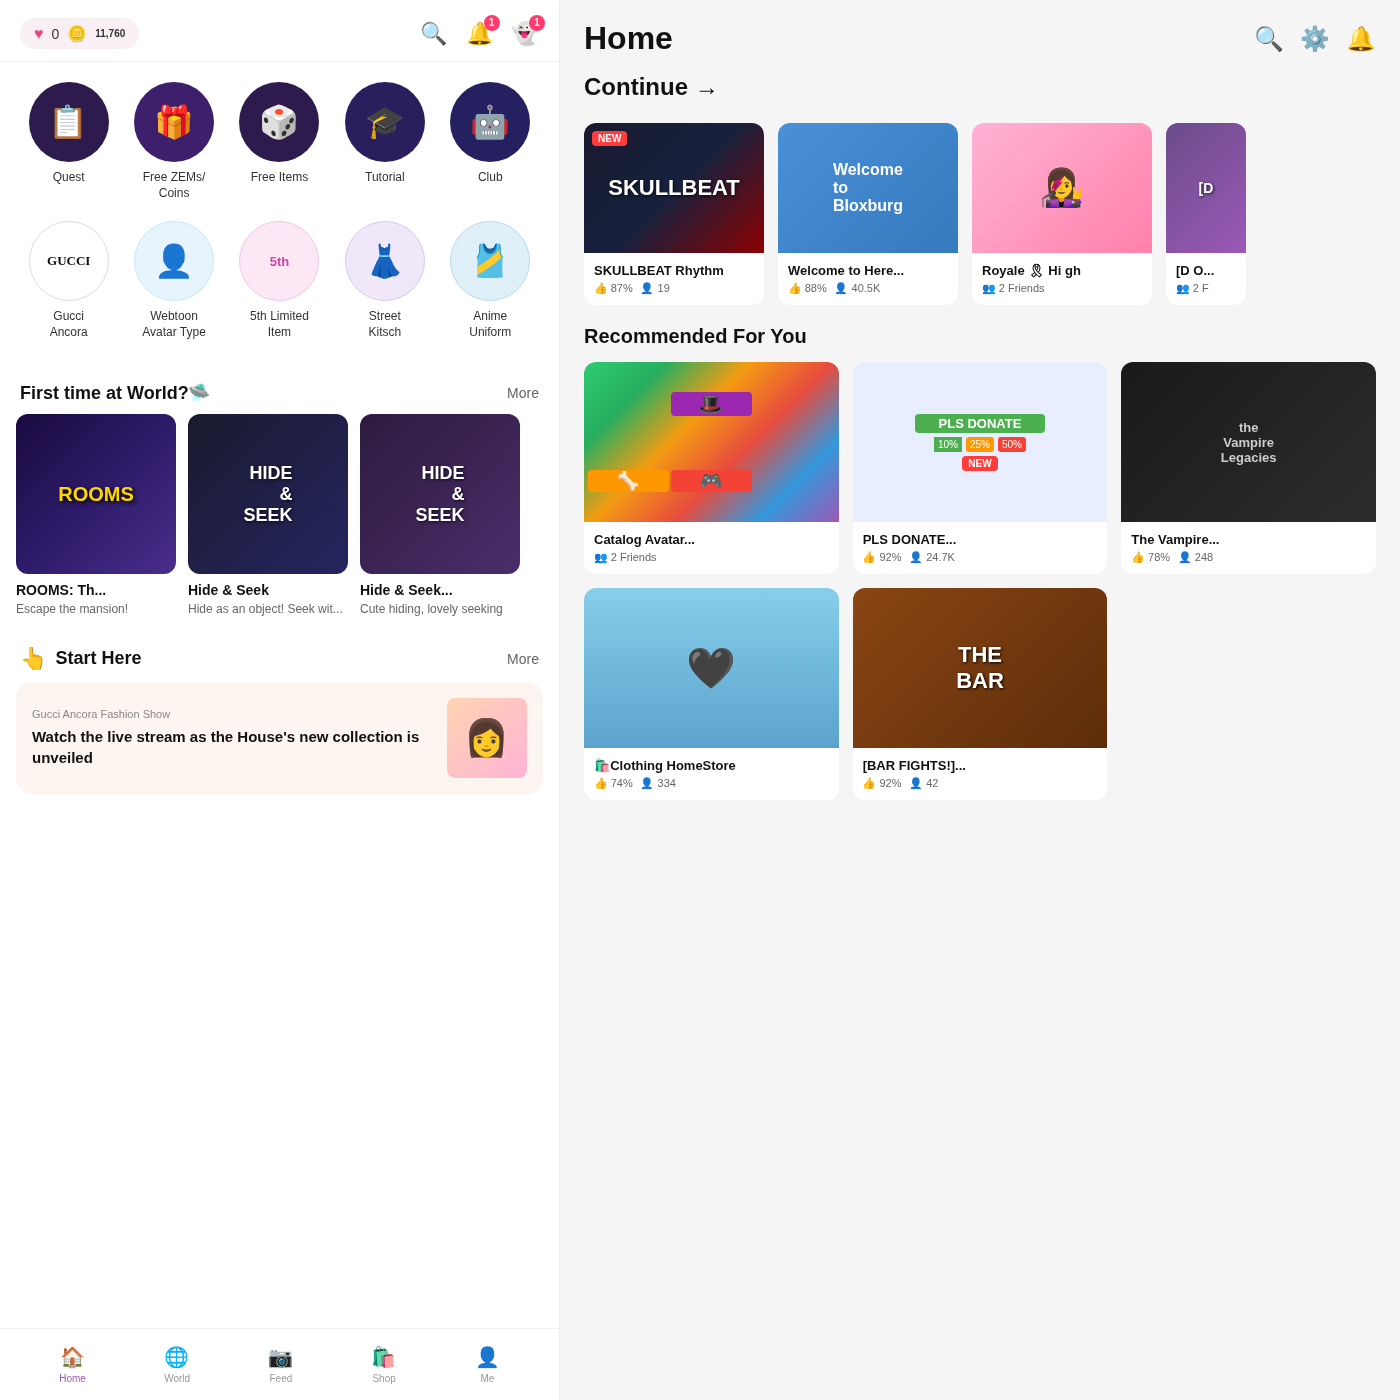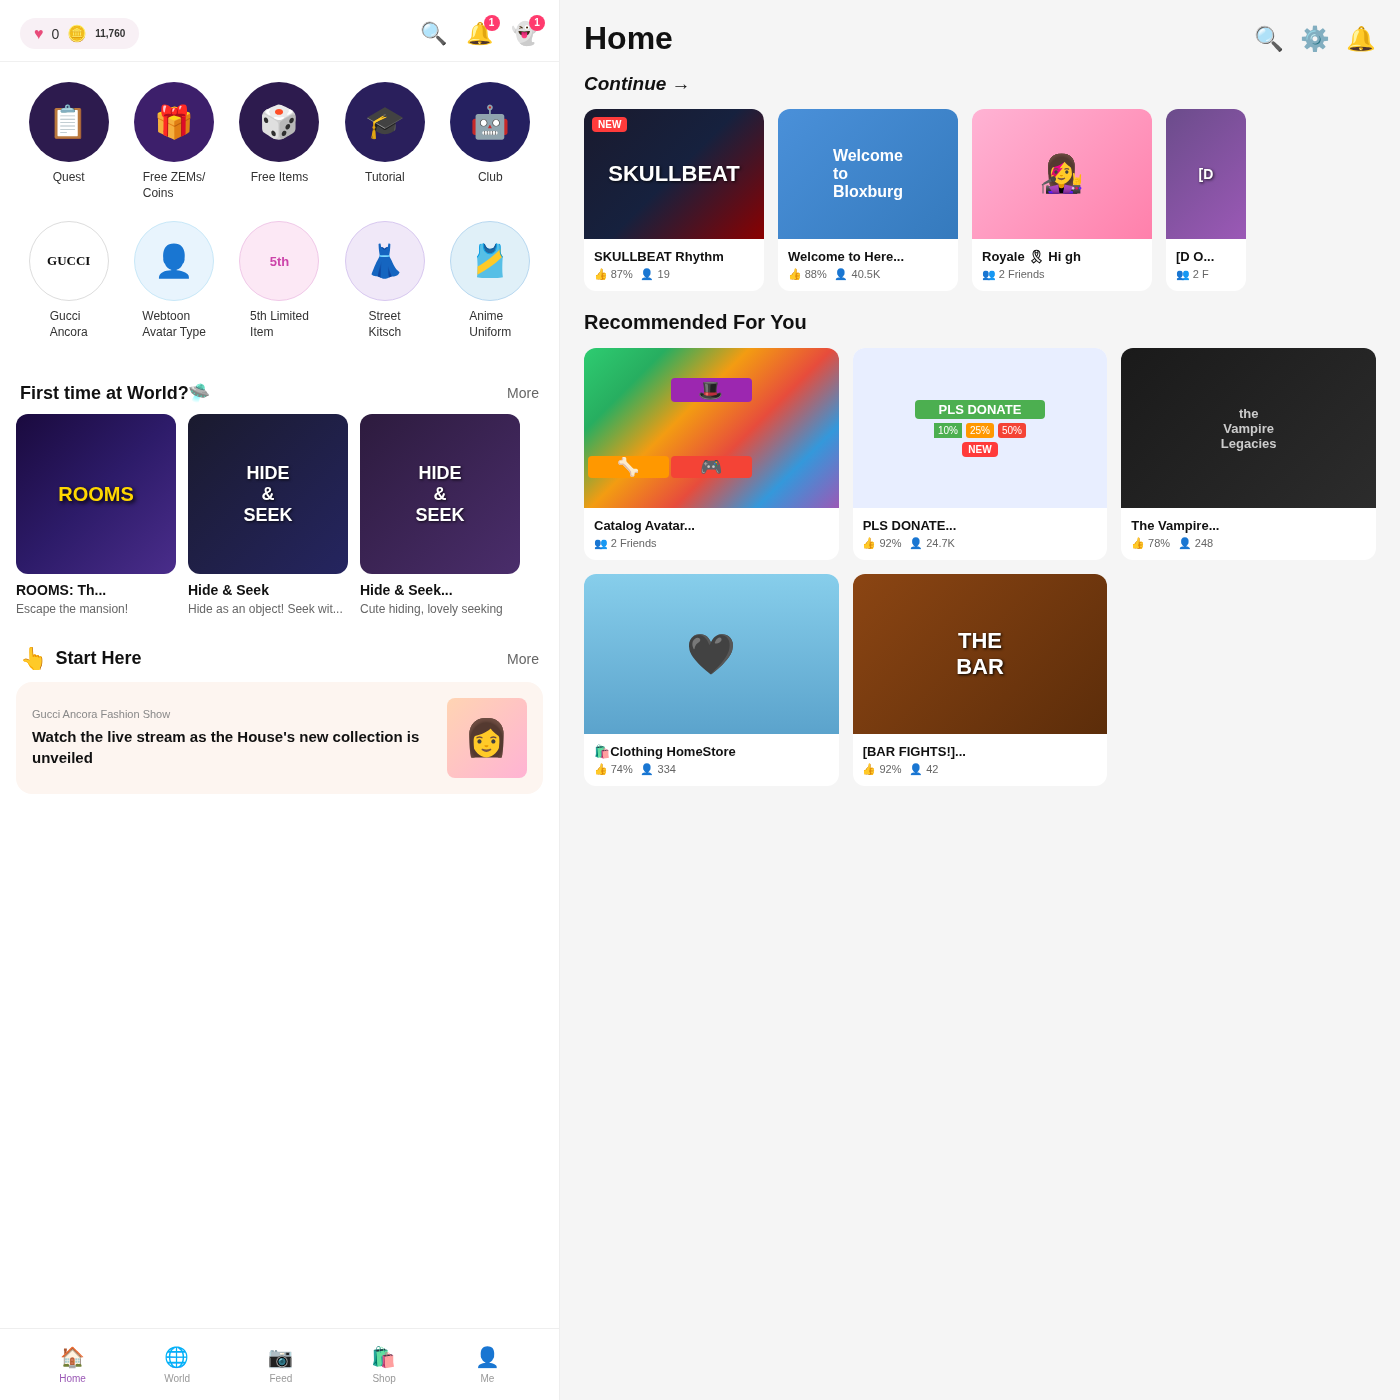"Continue →" .continue-header { font-size: 19px -> 24px; font-style: italic -> none; margin-bottom: 14px -> 22px }
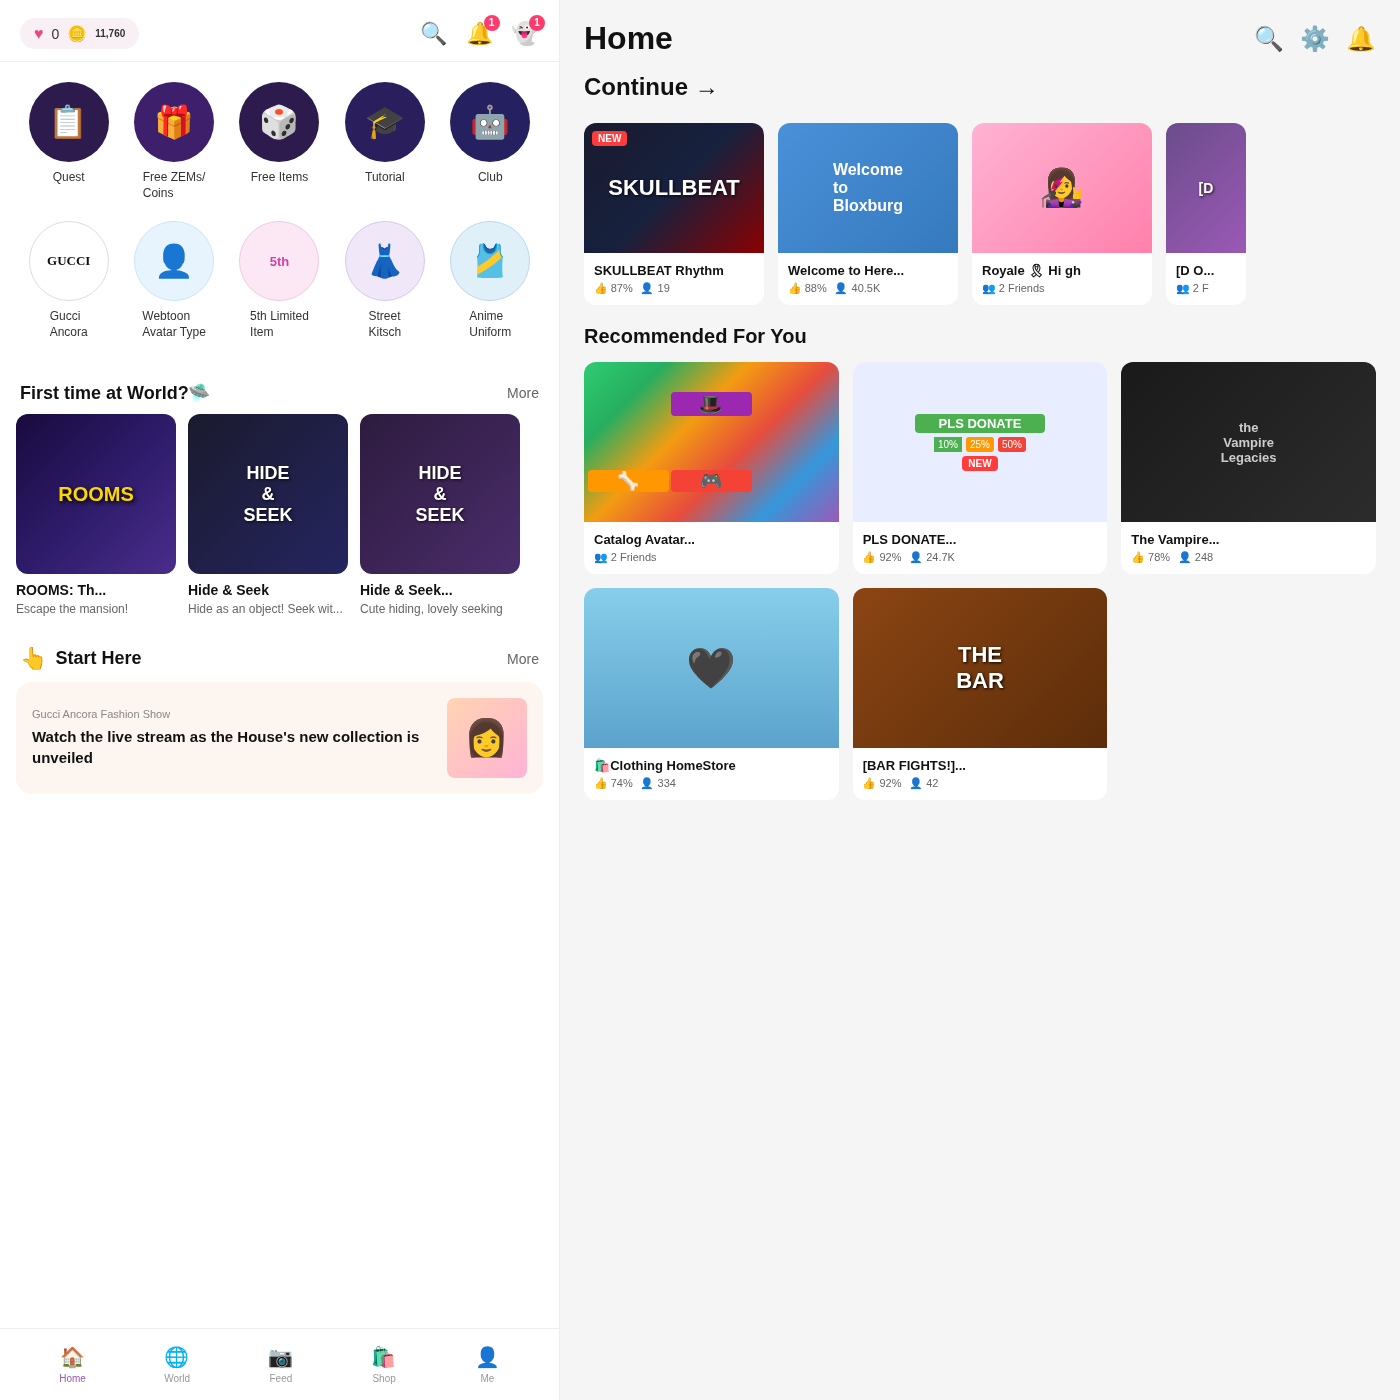"Quest" .cat-label { text-align: left -> center }
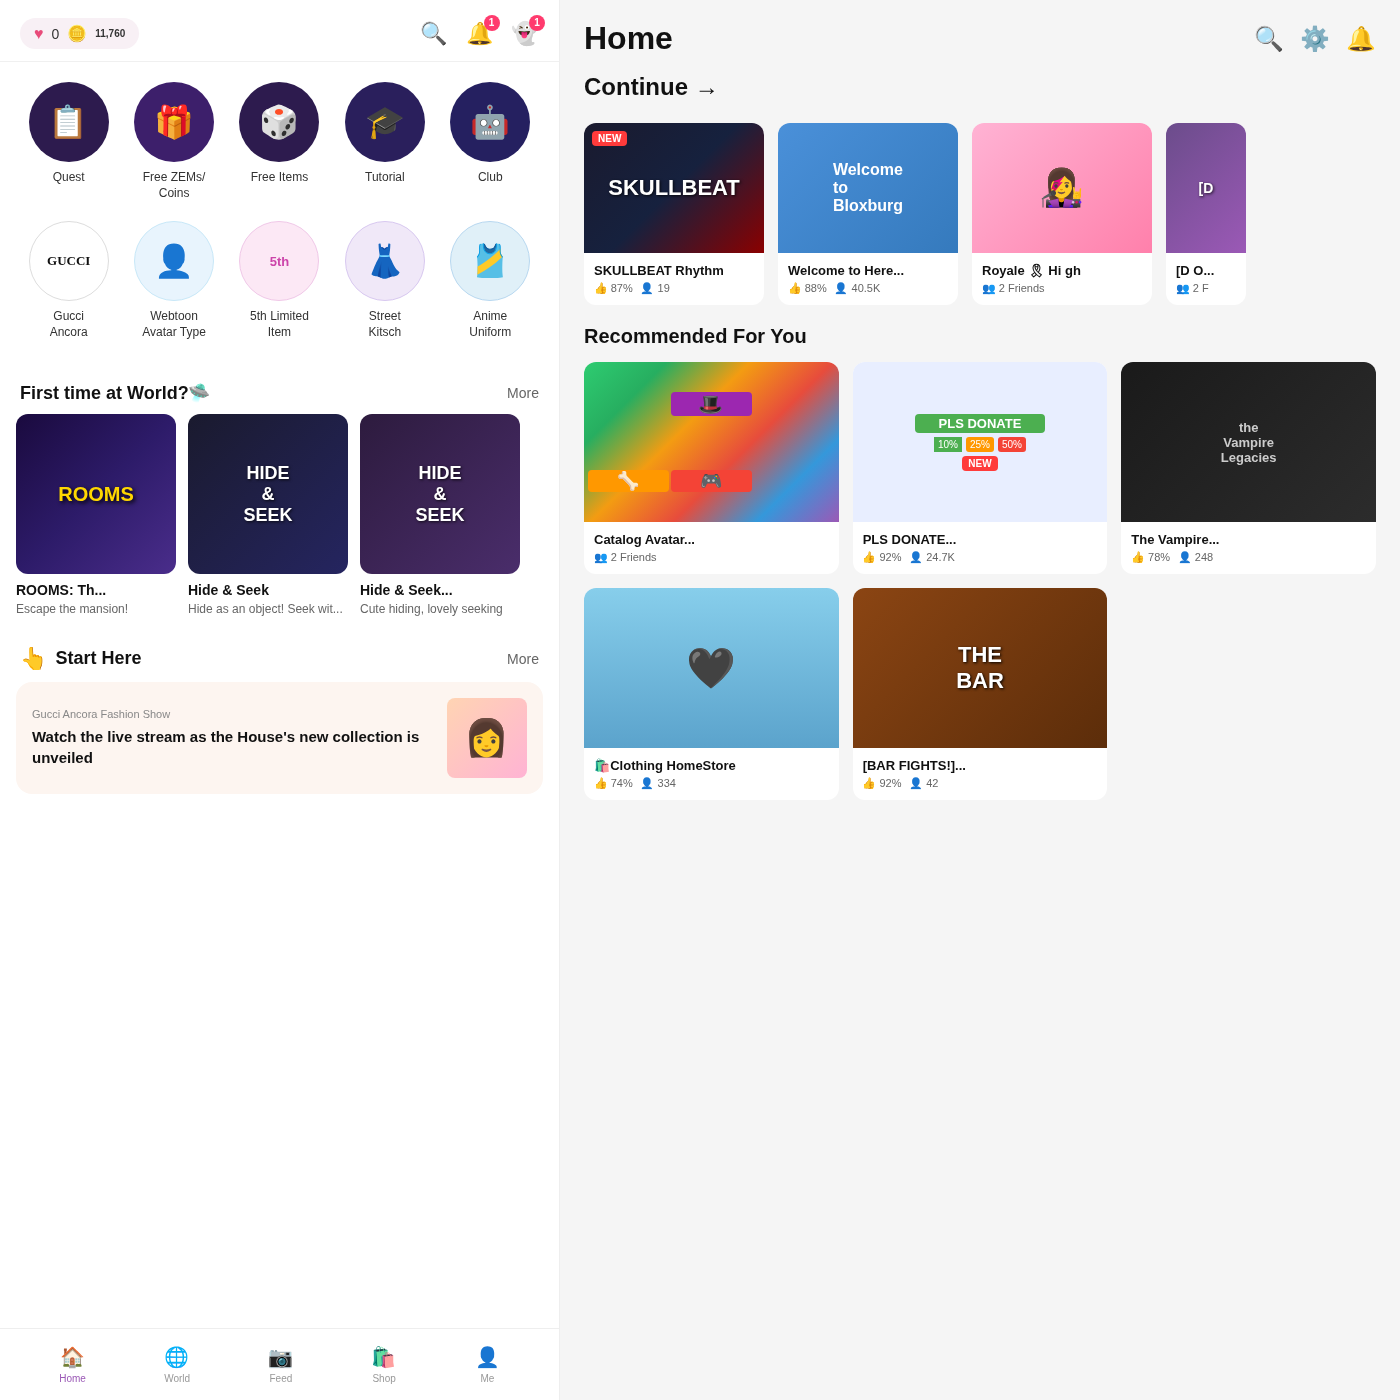"SKULLBEAT" .thumb-text { text-align: center -> right }
